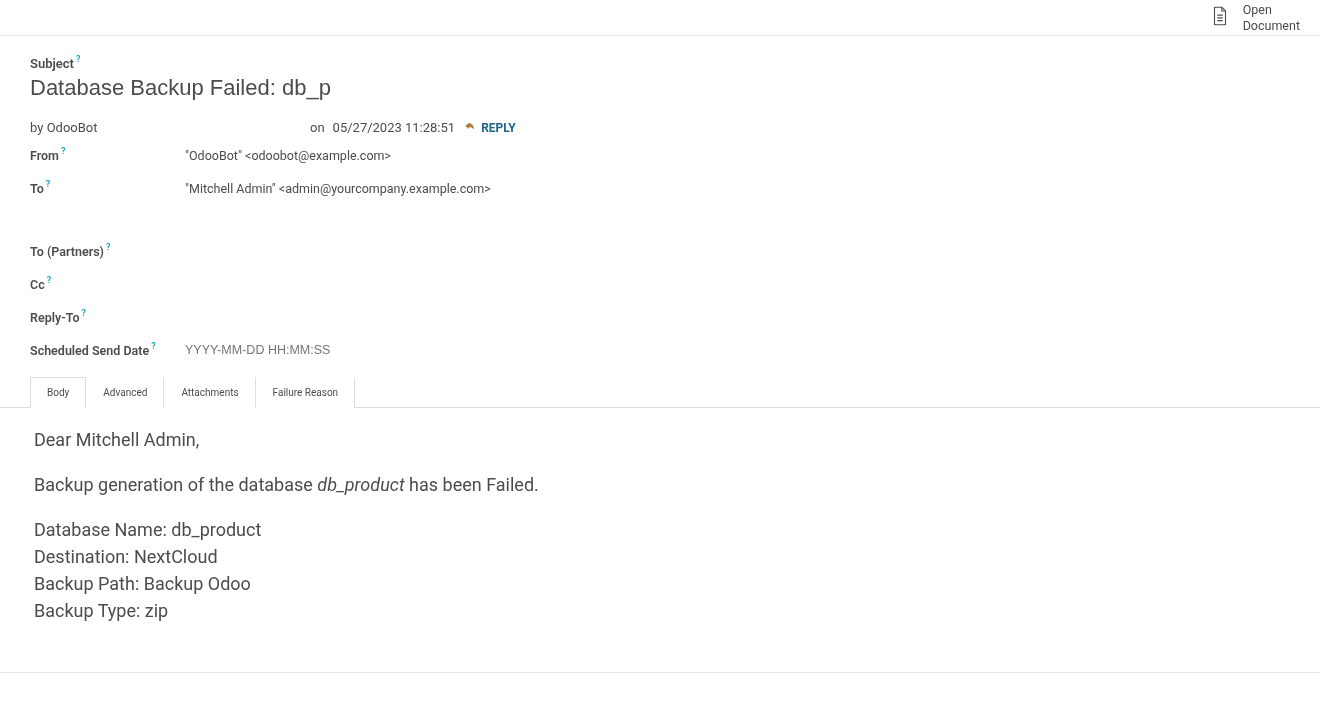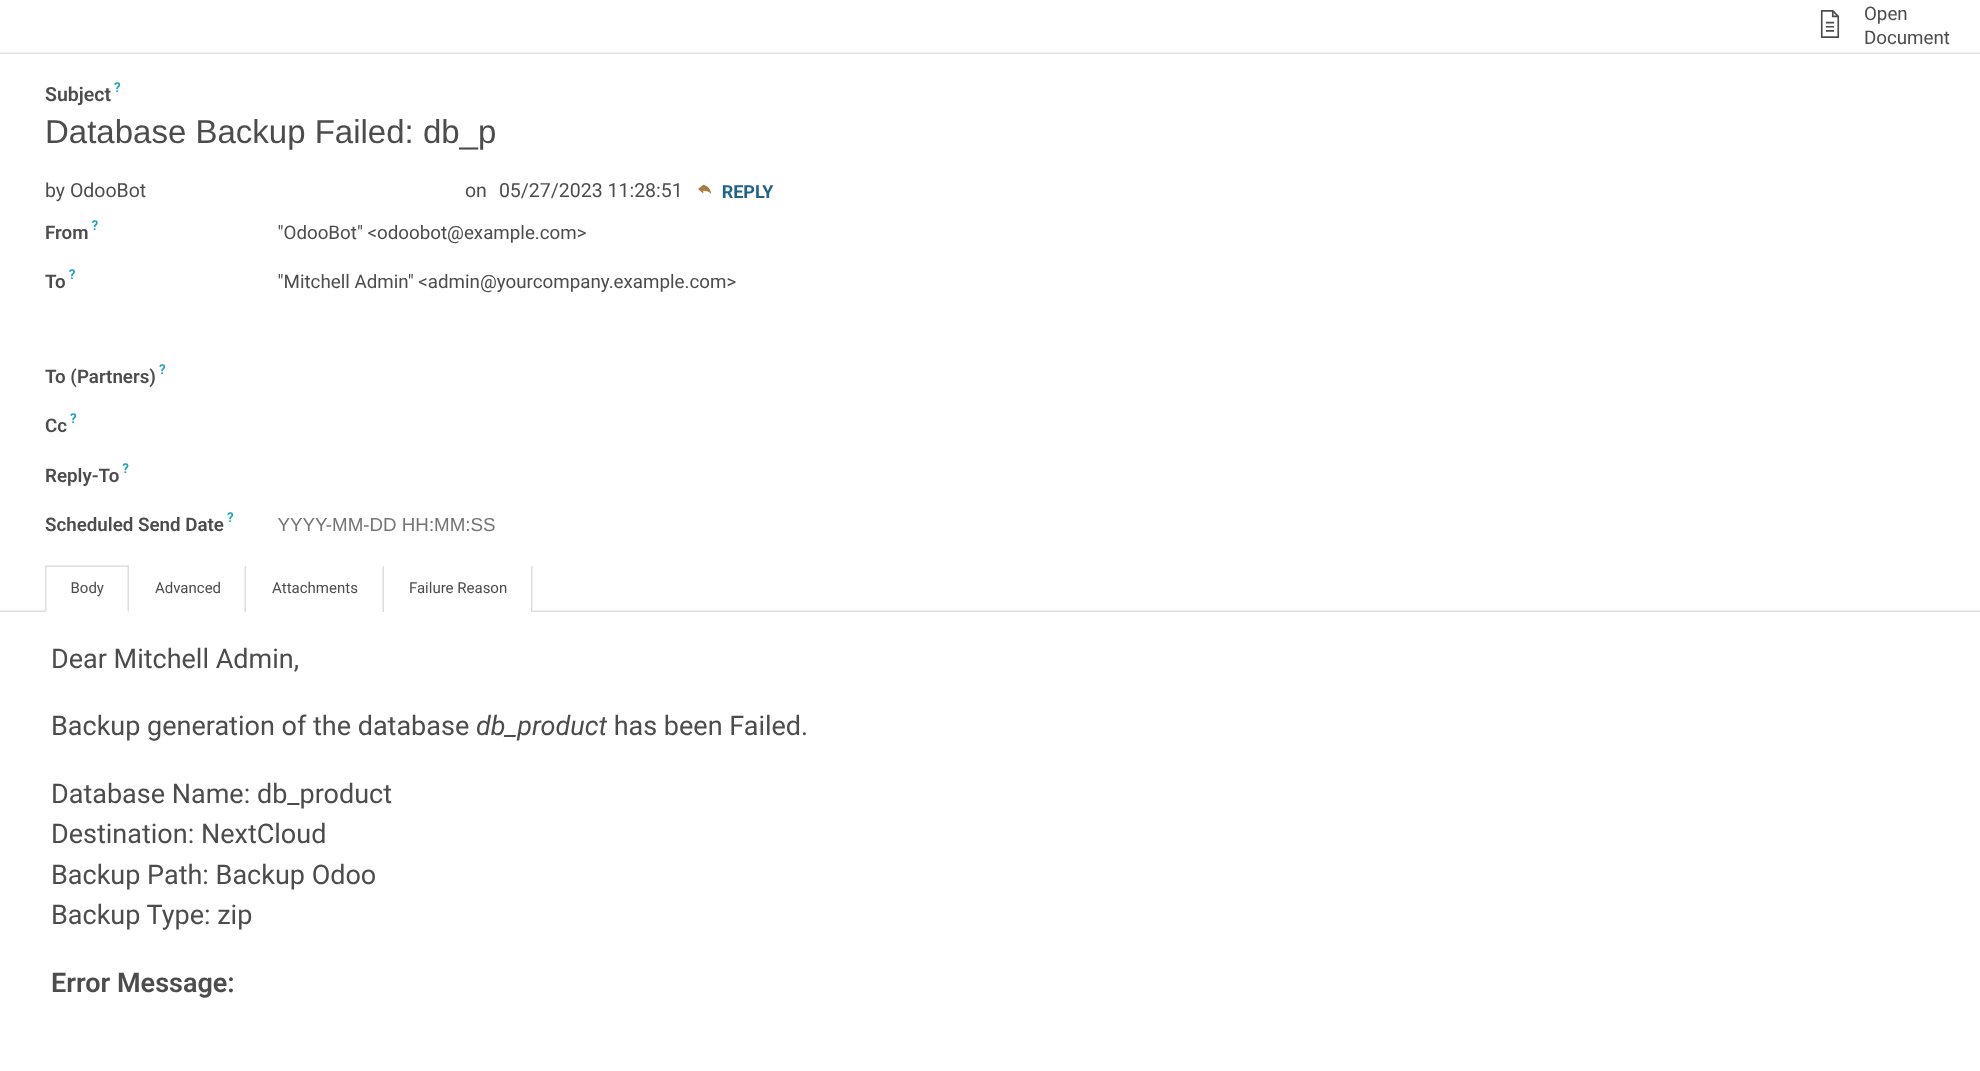"Error Message:" div.err-head { html: <div>Error Message:</div> -> none }
